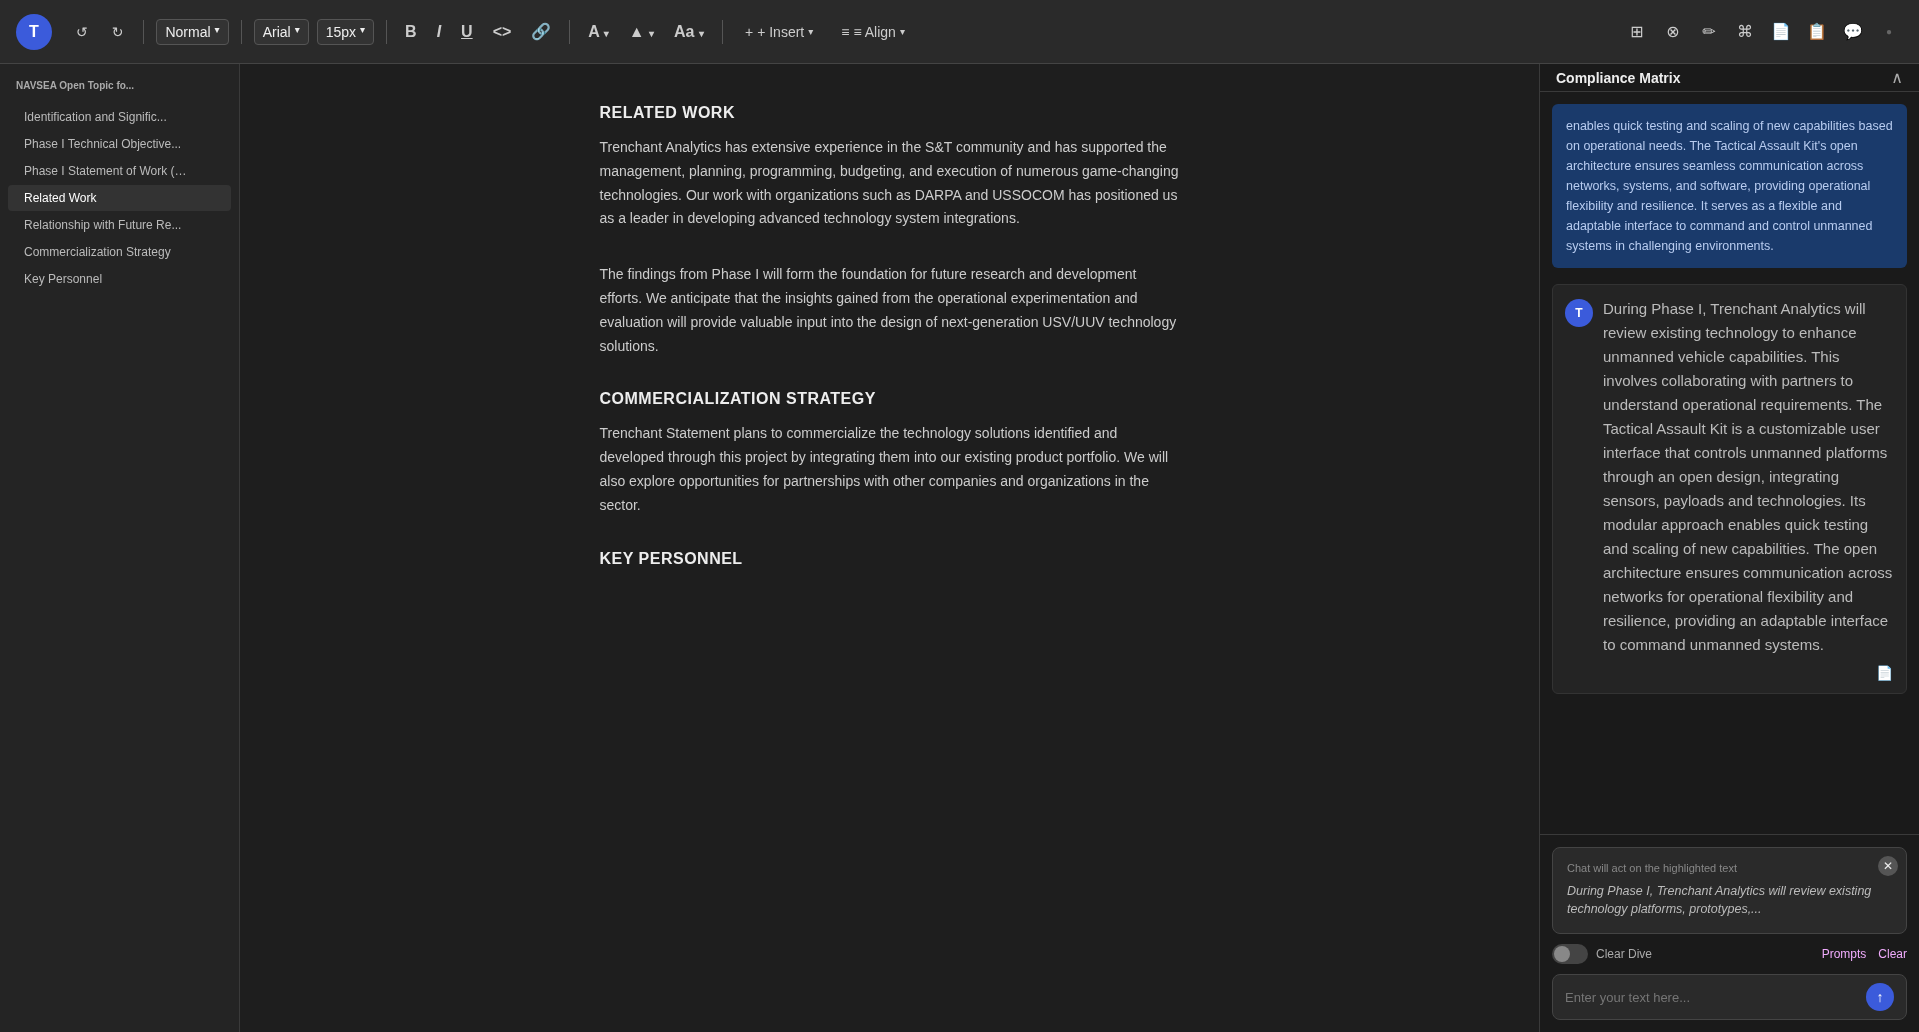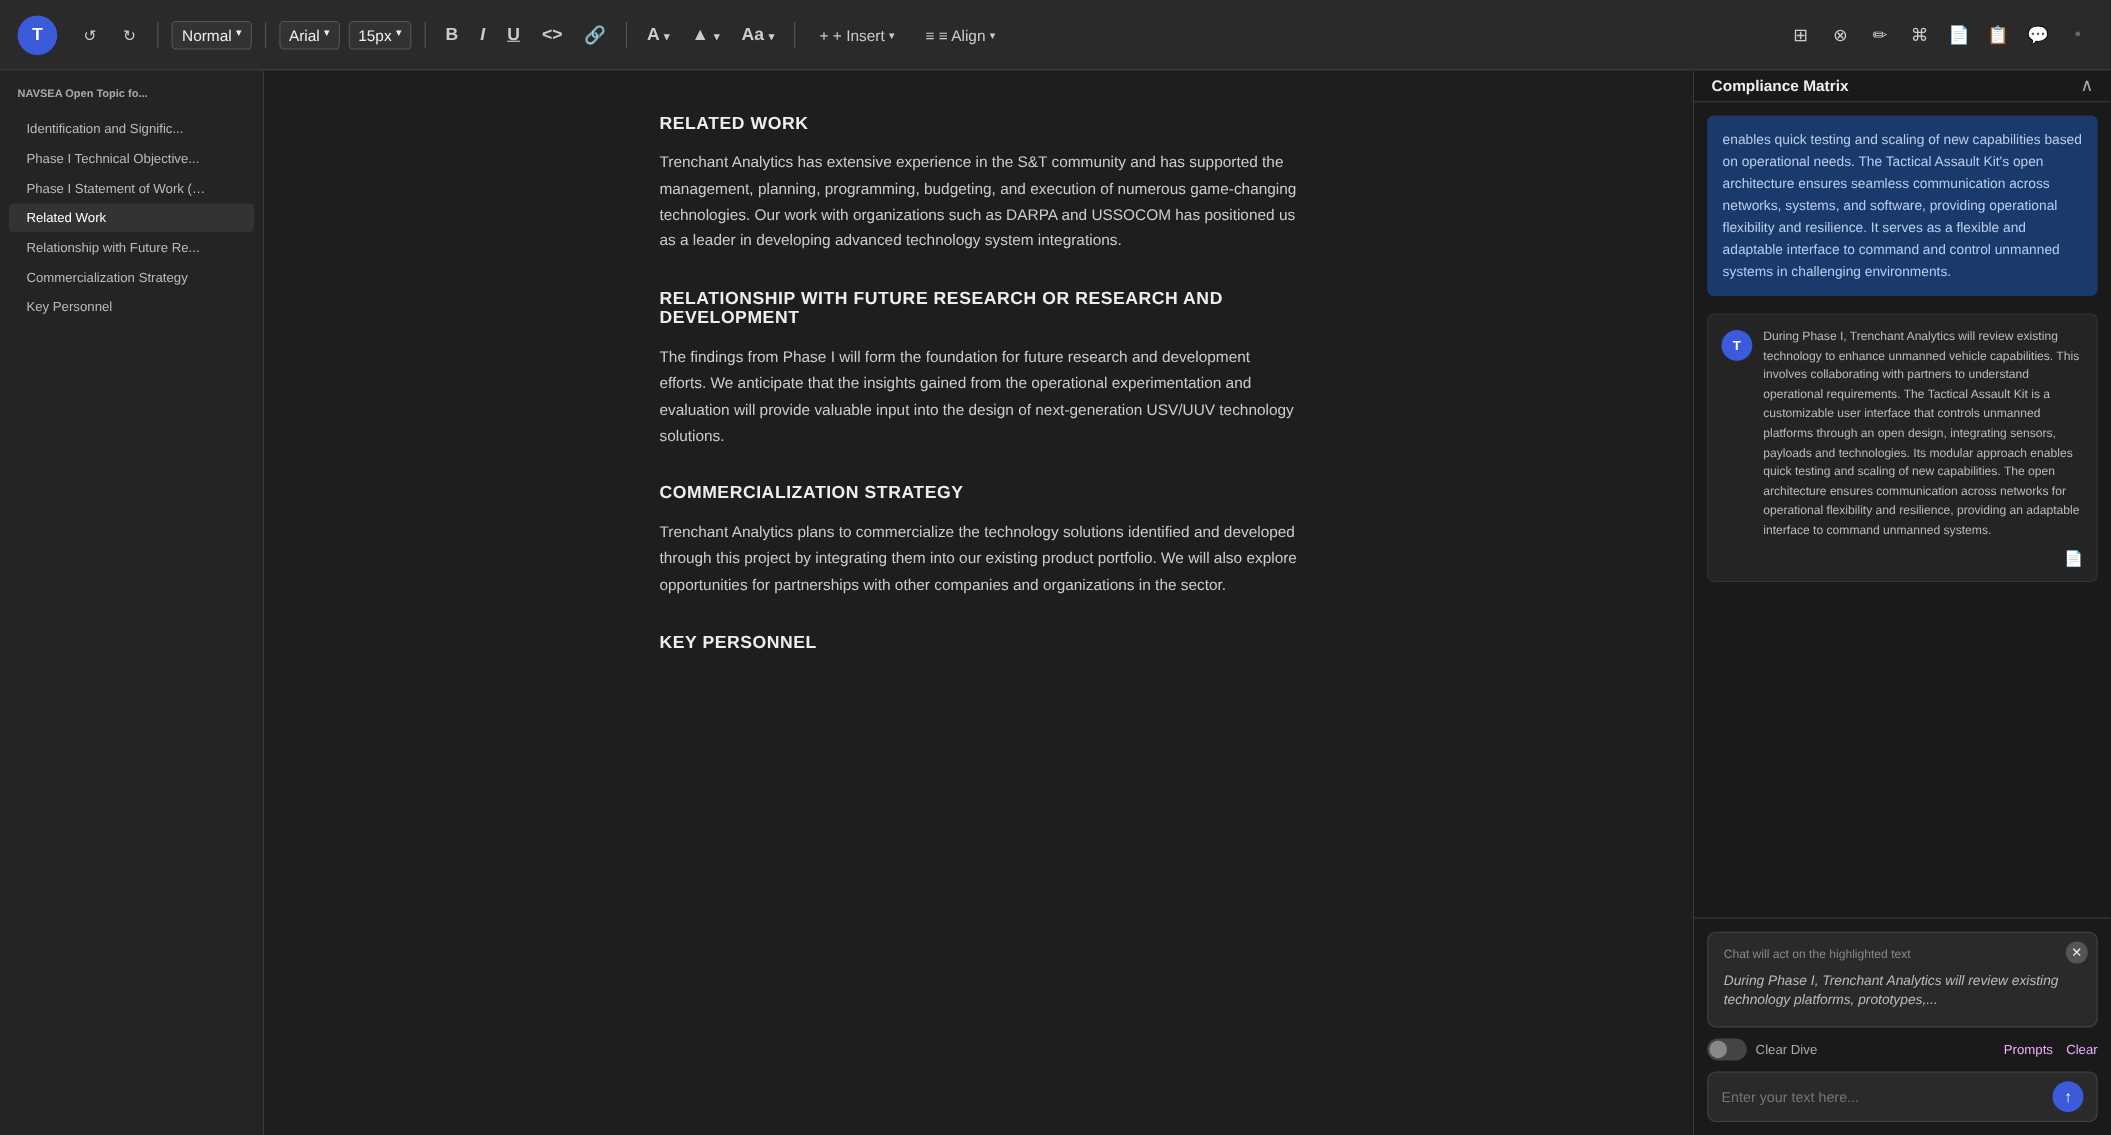"RELATIONSHIP WITH FUTURE RESEARCH OR" div.doc-section-title { html: <div>RELATIONSHIP WITH FUTURE RESEARCH OR RESEARCH AND DEVELOPMENT</div> -> none }
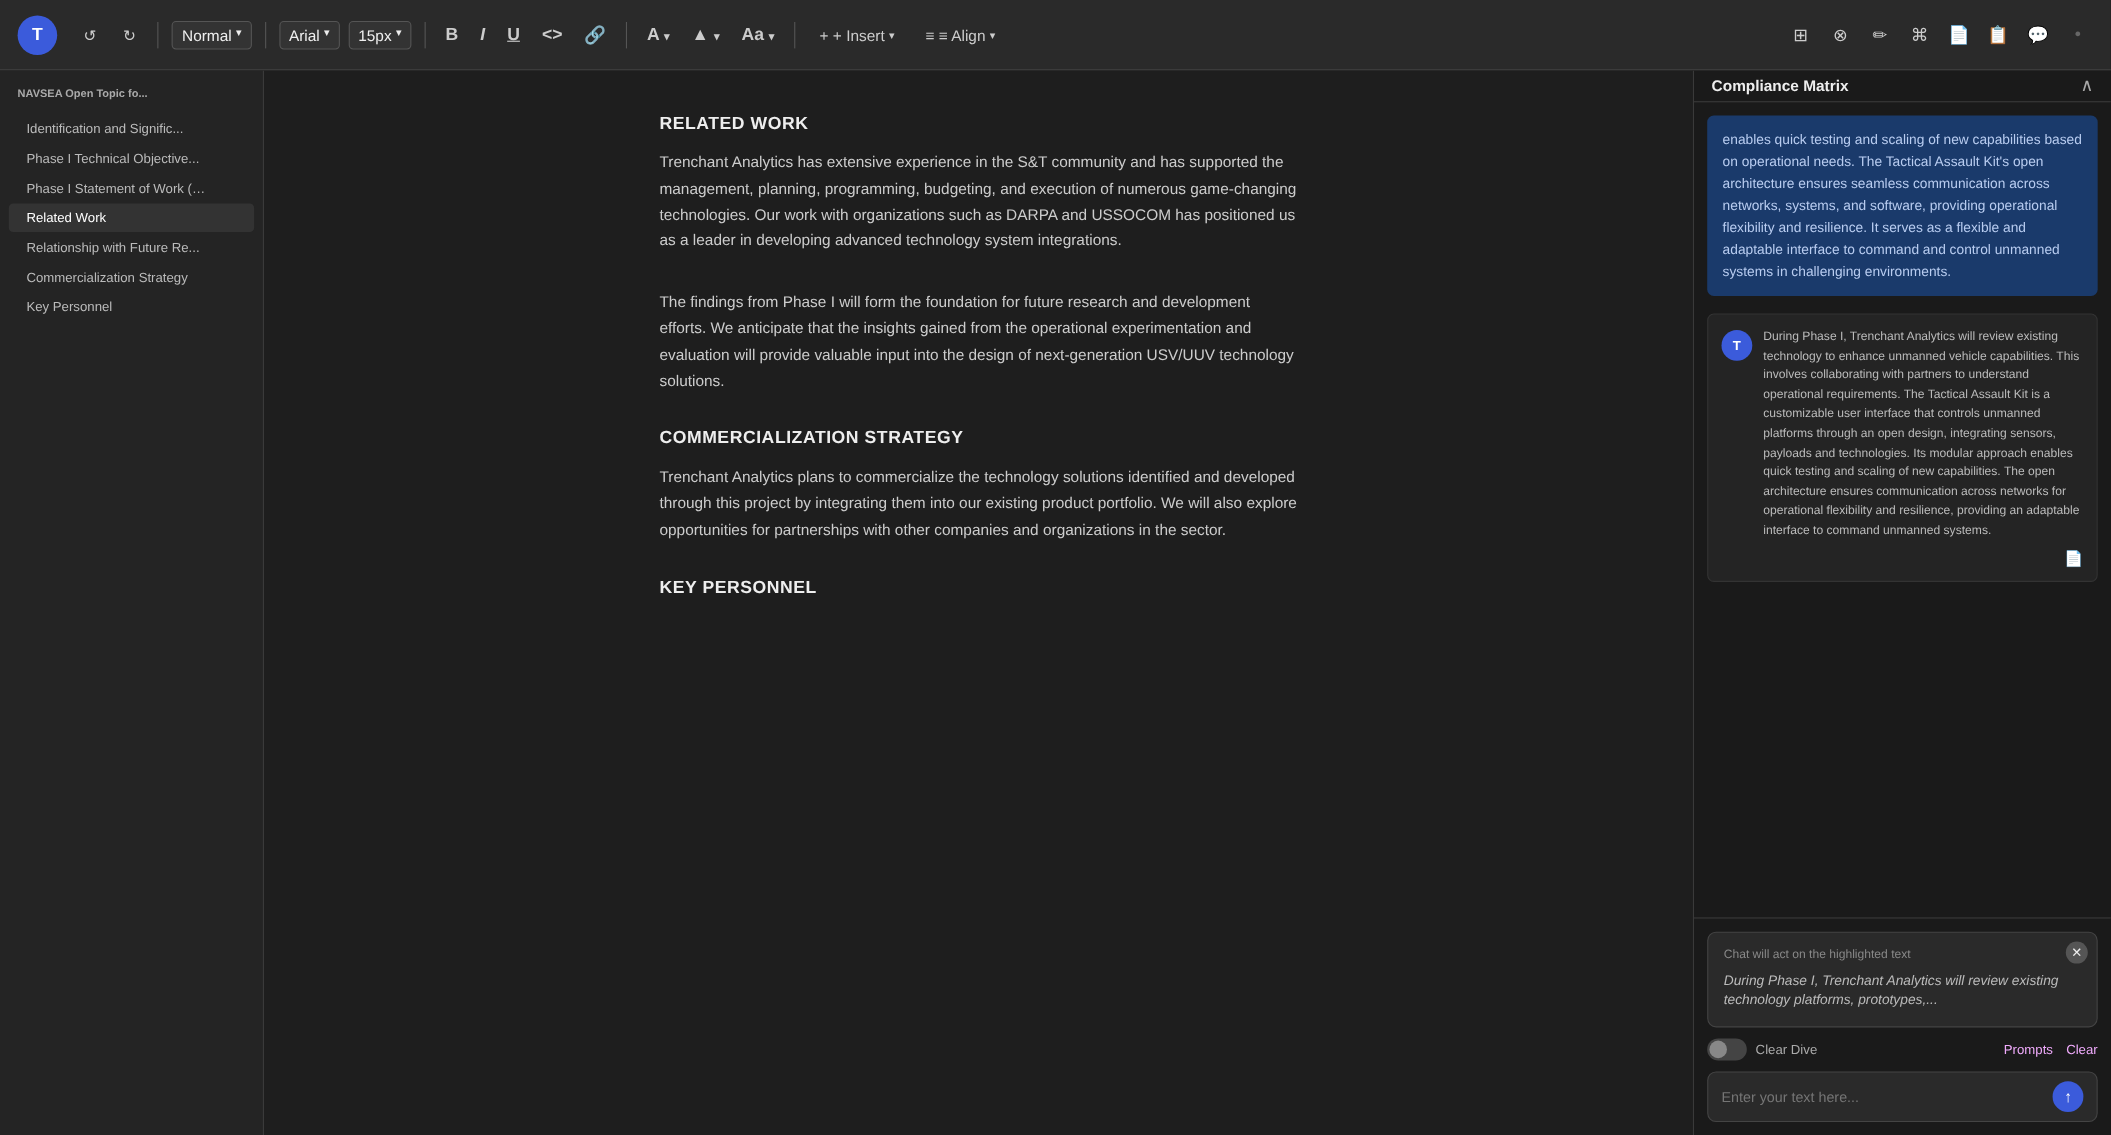"During Phase I, Trenchant Analytics will review existing technology to" .compliance-item-text { font-size: 11px -> 15px }
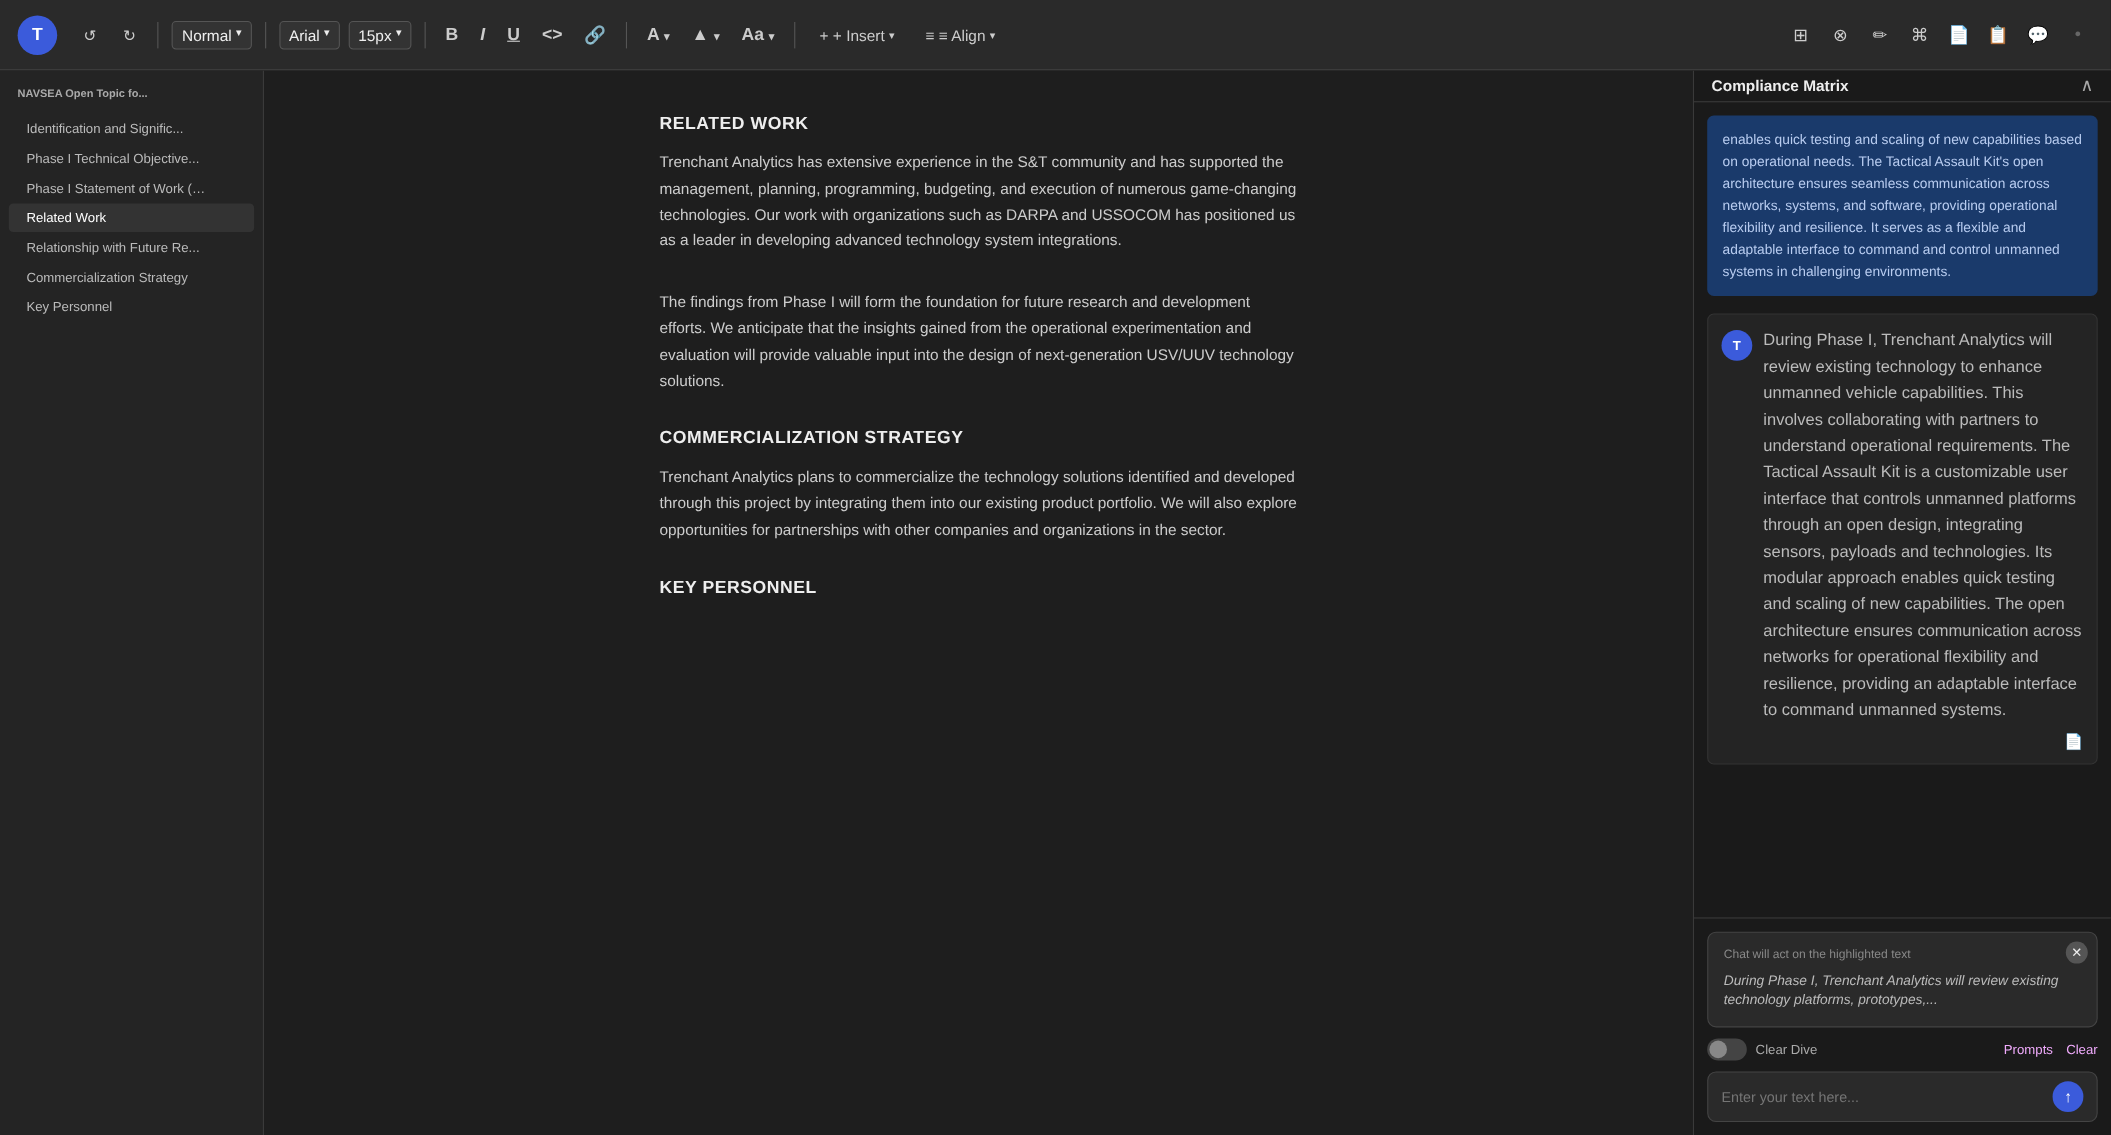"Trenchant Analytics plans to" p.doc-paragraph { text: Analytics -> Statement }
